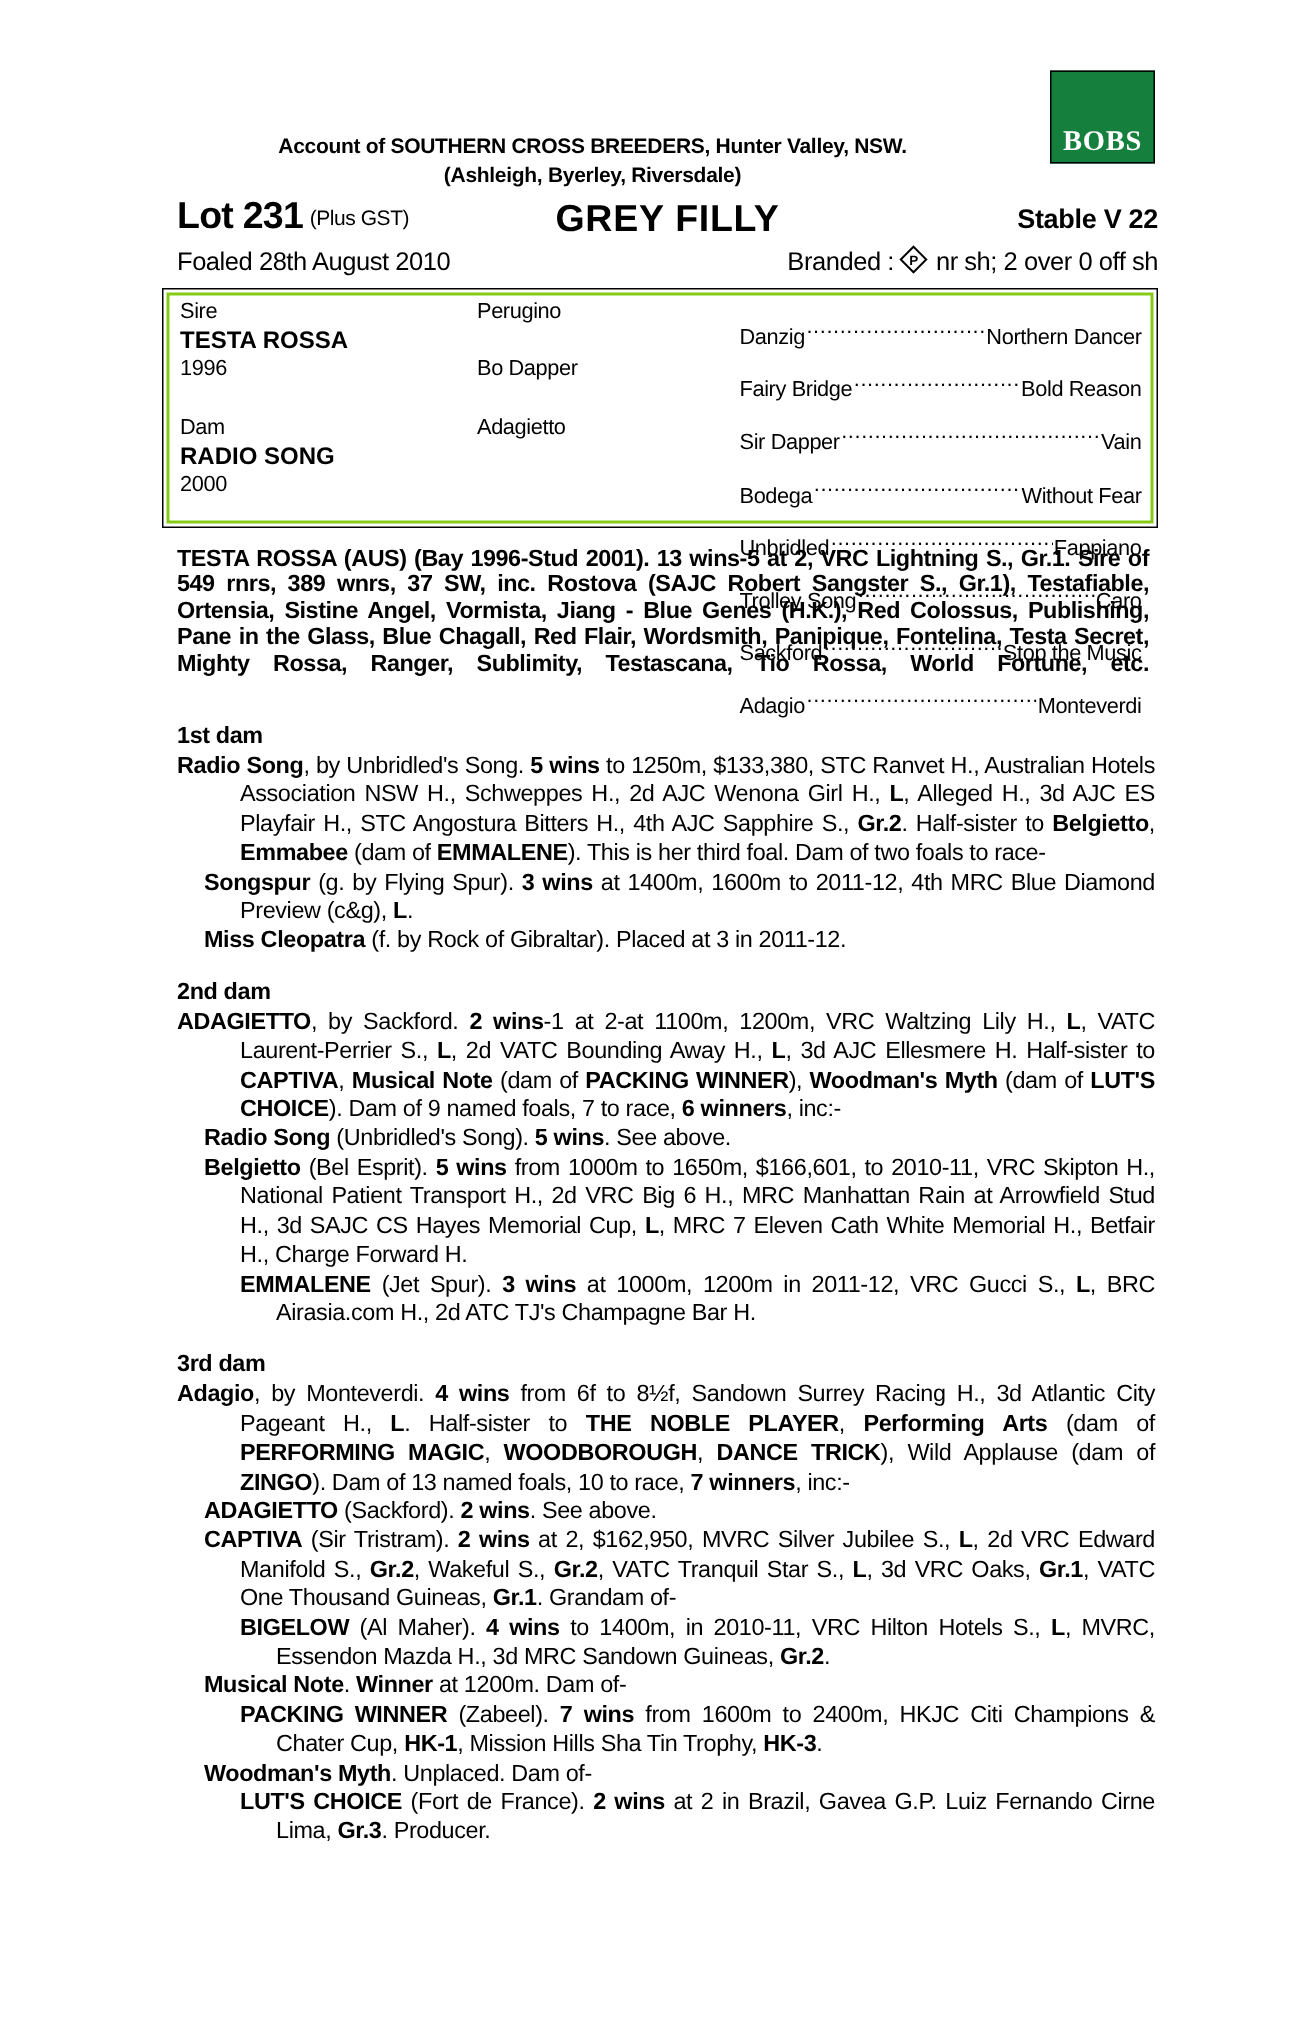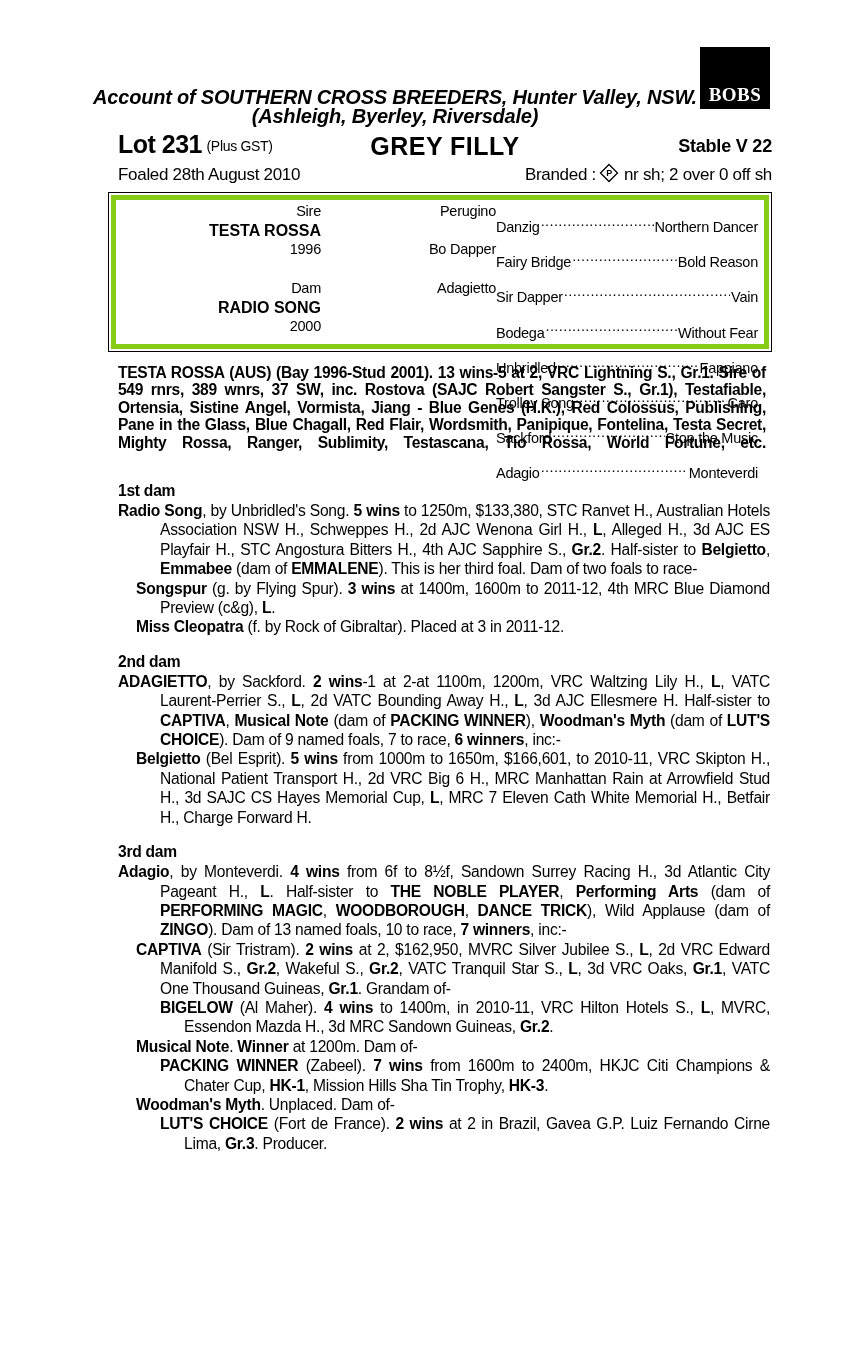"Account of SOUTHERN CROSS BREEDERS," .account { font-size: 20px -> 14px; font-style: italic -> none }
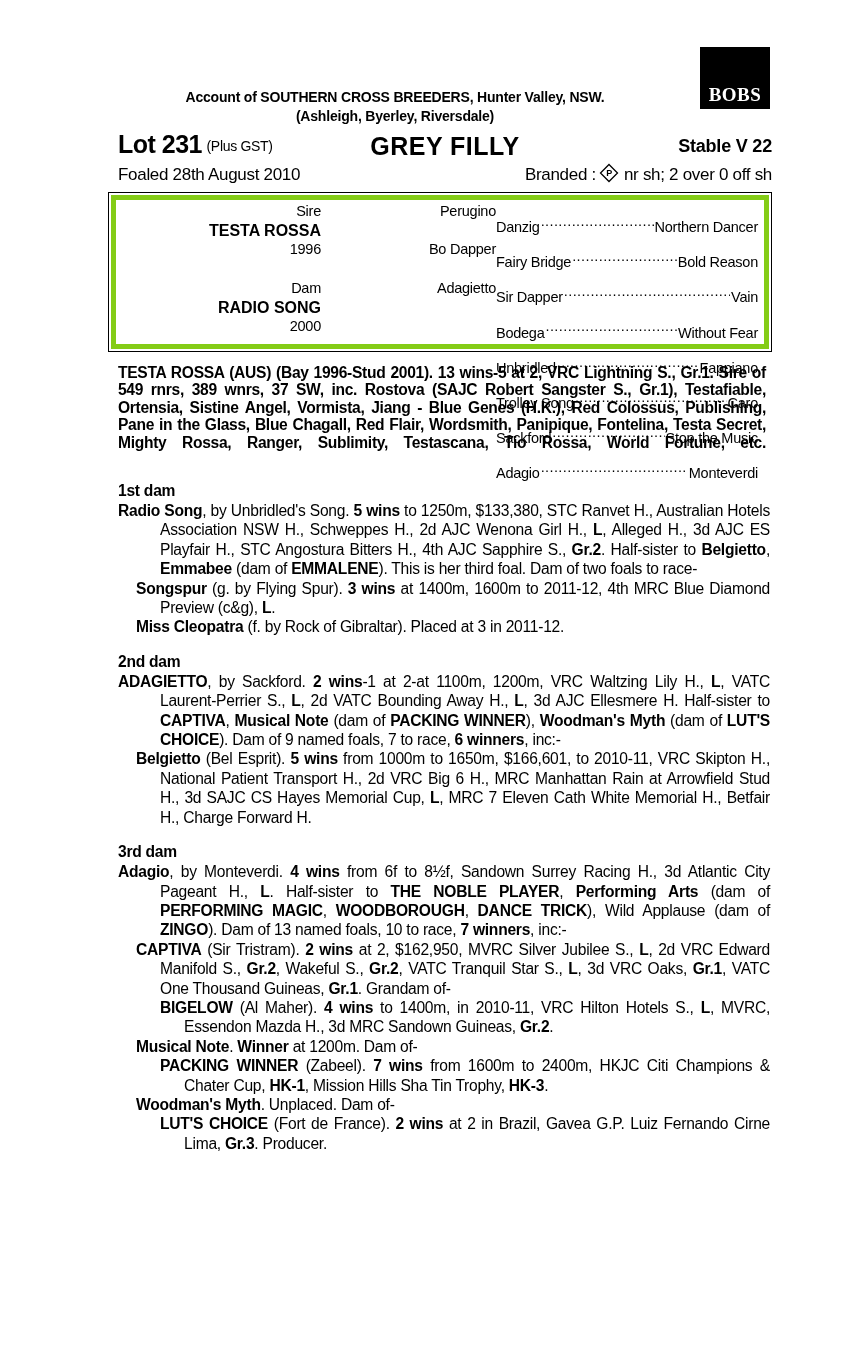"BOBS" .bobs-logo { background: #000000 -> #15803d }
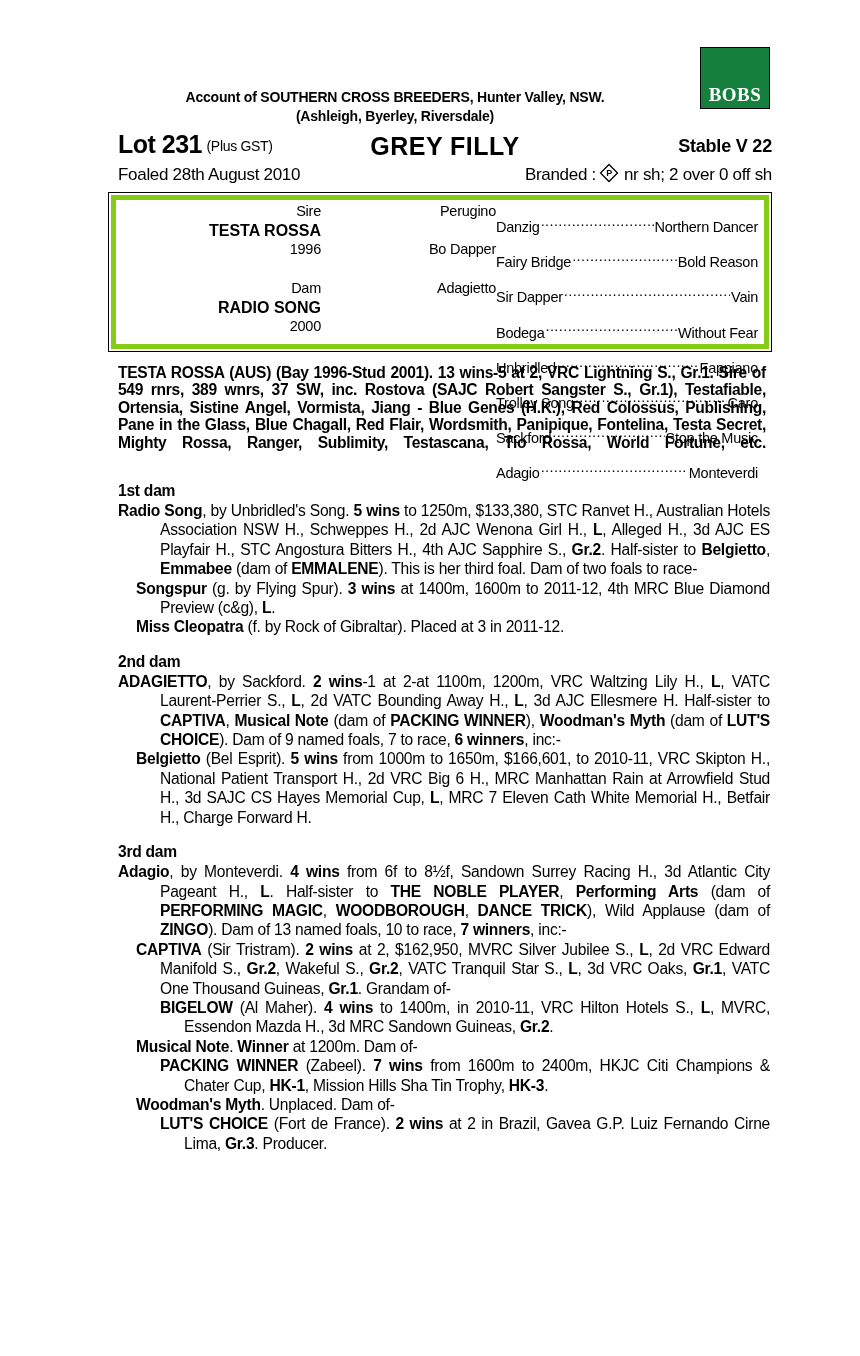"Sire" .ped-inner { border: 5px solid #84cc16 -> 2px solid #84cc16; text-align: right -> none }
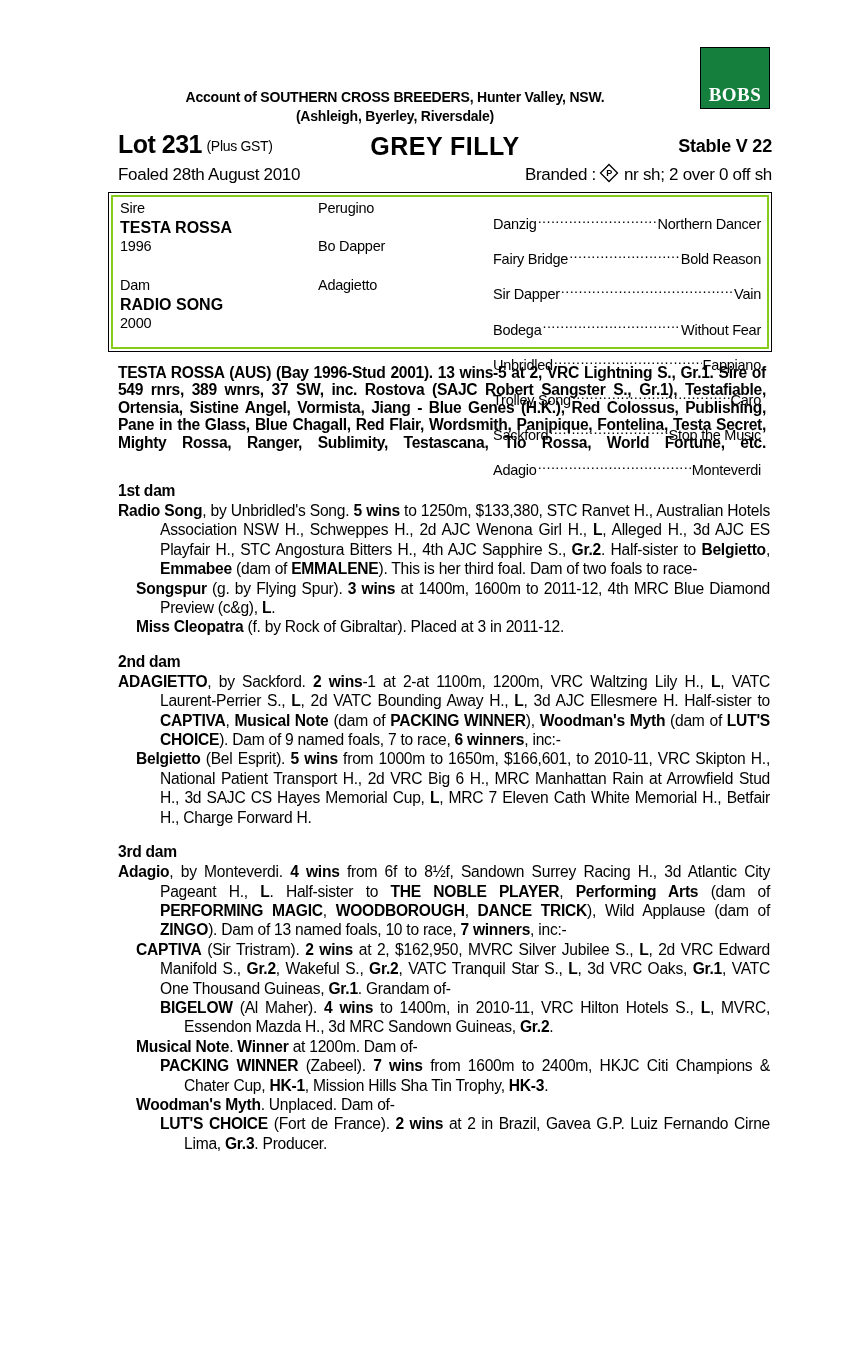"Radio Song (Unbridled's Song). 5" div.hang2 { html: none -> <div><b>Radio Song</b> (Unbridled's Song). <b>5 wins</b>. See above.</div> }
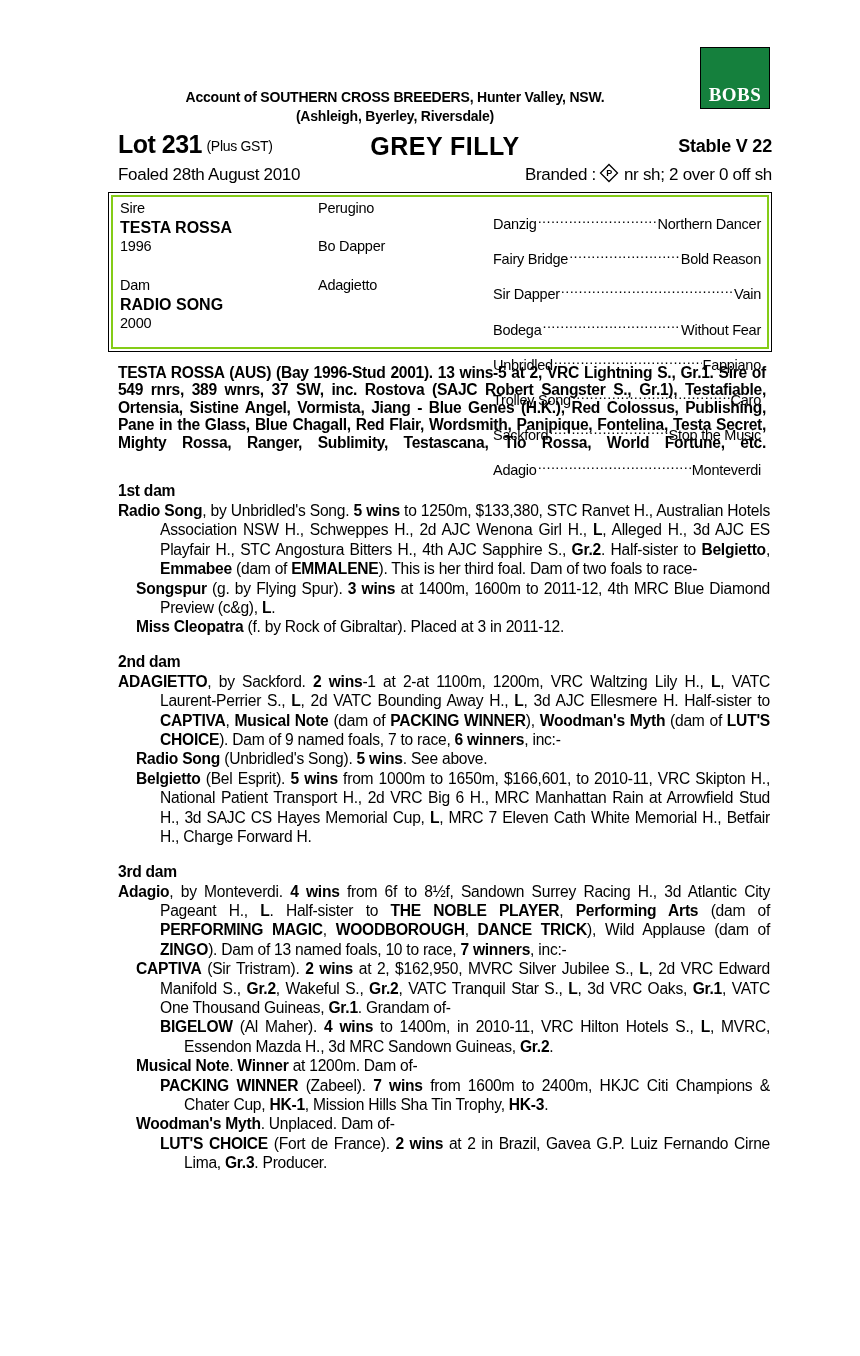"EMMALENE (Jet Spur). 3 wins" div.hang4 { html: none -> <div><b>EMMALENE</b> (Jet Spur). <b>3 wins</b> at 1000m, 1200m in 2011-12, VRC Gucci S., <b>L</b>, BRC Airasia.com H., 2d ATC TJ's Champagne Bar H.</div> }
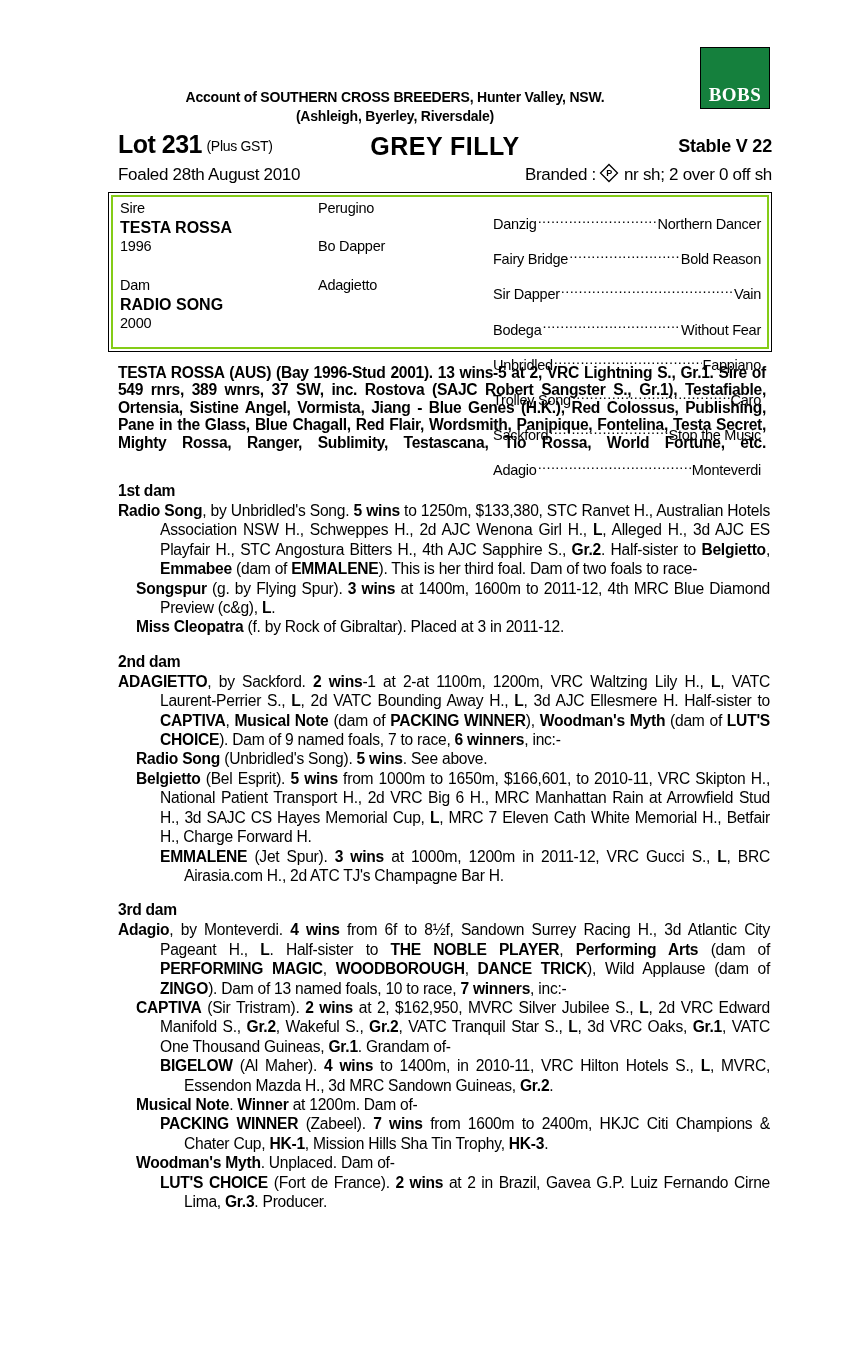"ADAGIETTO (Sackford). 2 wins. See" div.hang2 { html: none -> <div><b>ADAGIETTO</b> (Sackford). <b>2 wins</b>. See above.</div> }
